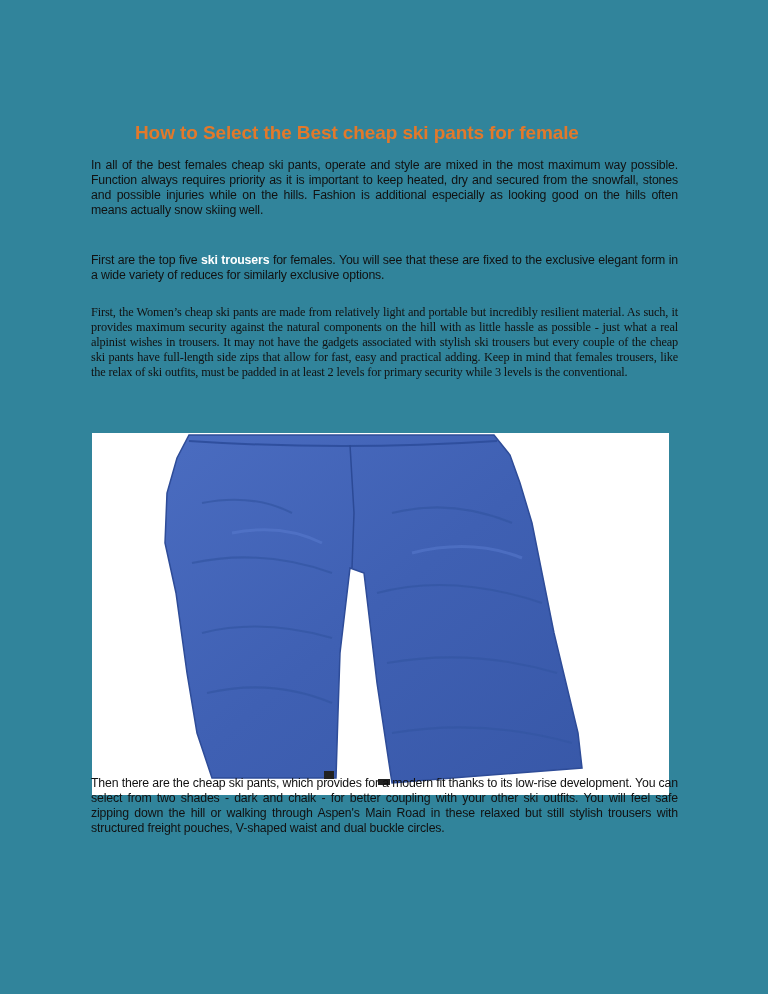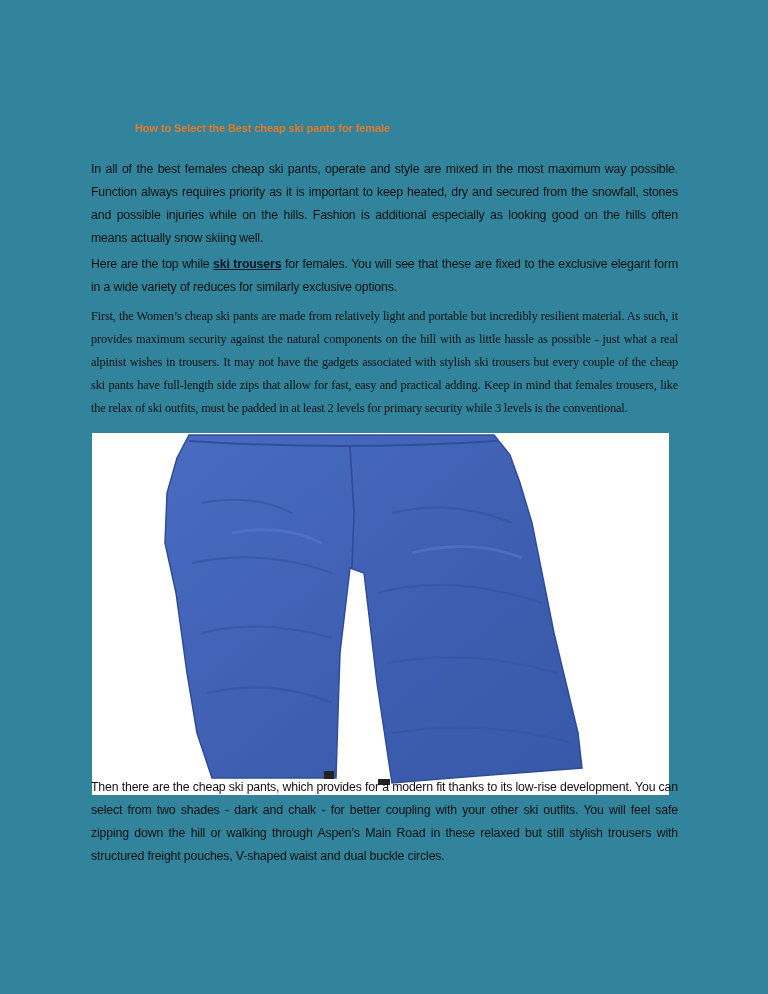"How to Select the Best" .title { font-size: 11px -> 19px }
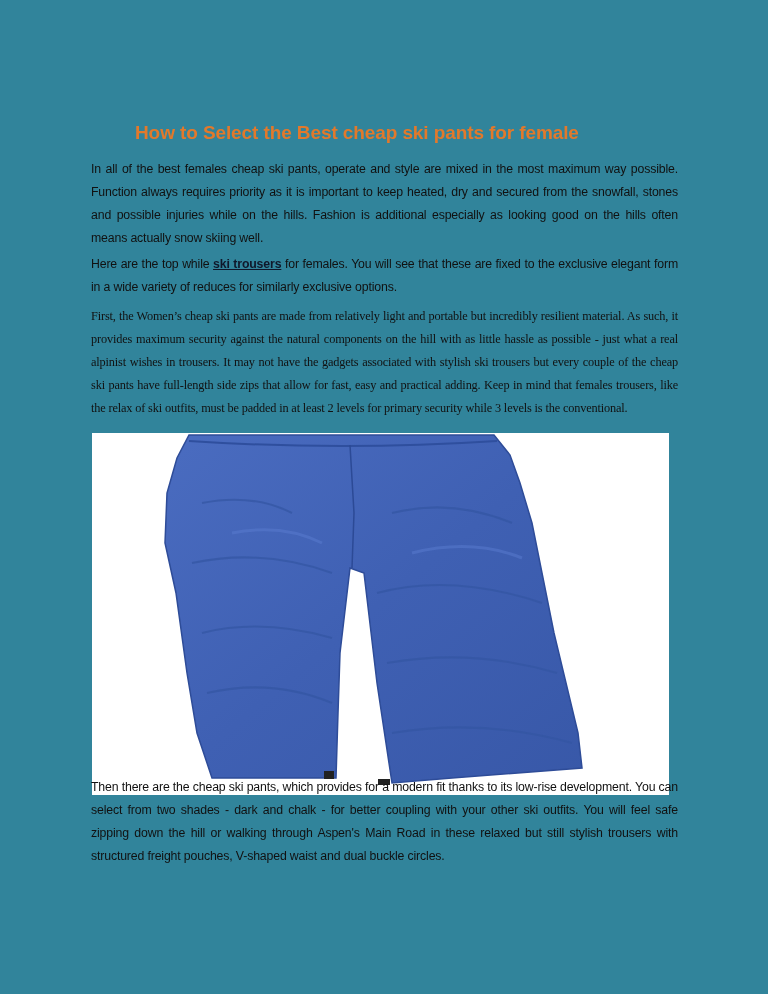"In all of the best" .para { line-height: 23px -> 15px }
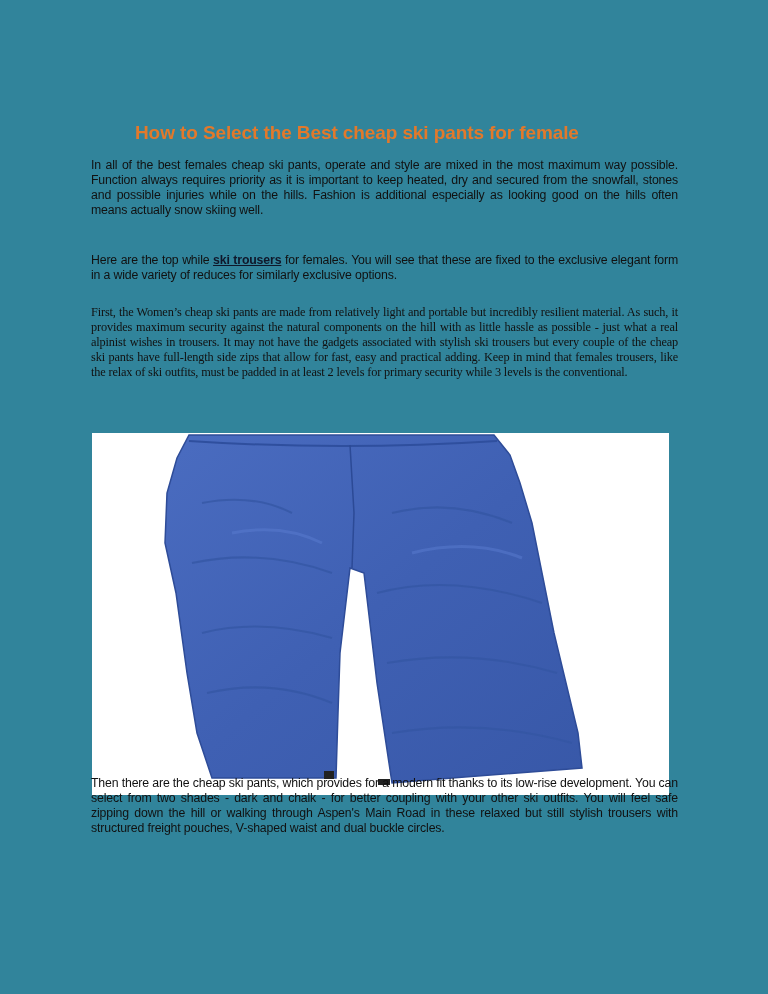"Here are the top while" span { text: Here are the top while -> First are the top five }
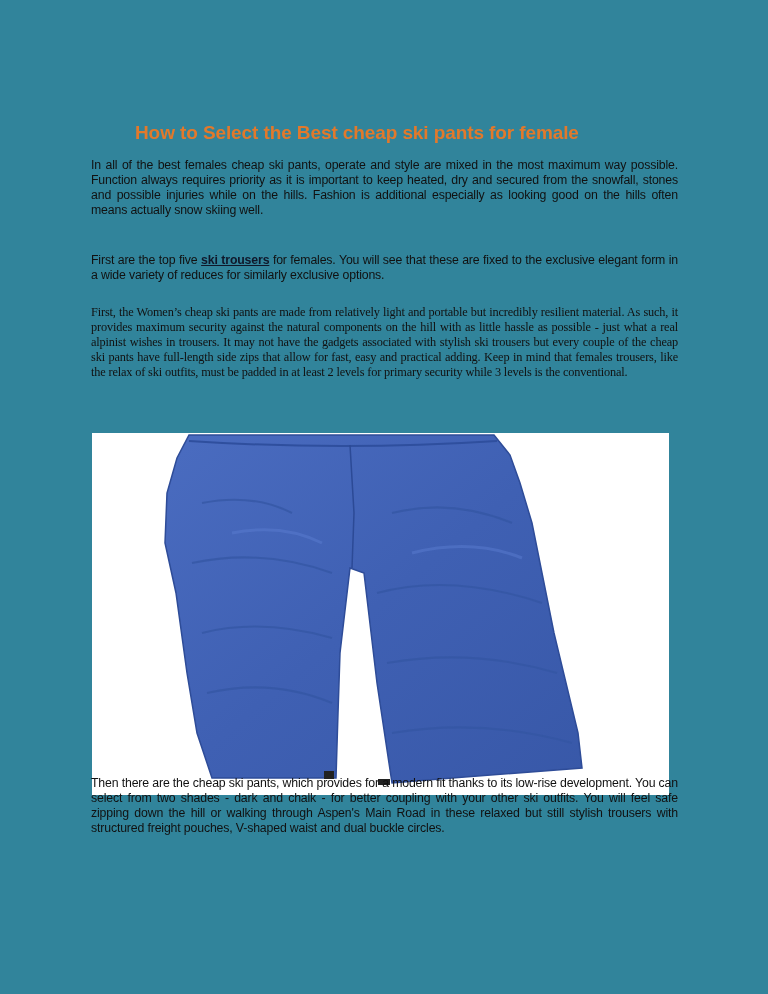"ski trousers" .link { color: #0f172a -> #ffffff; text-decoration: underline -> none }
